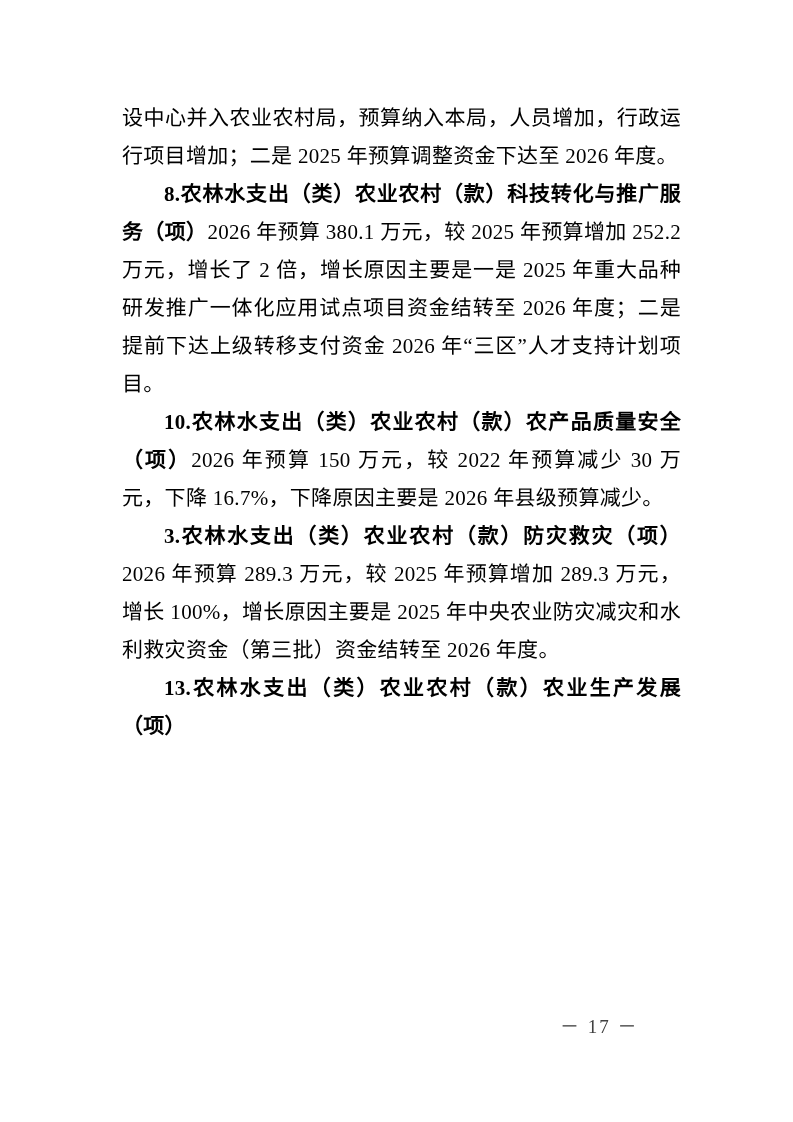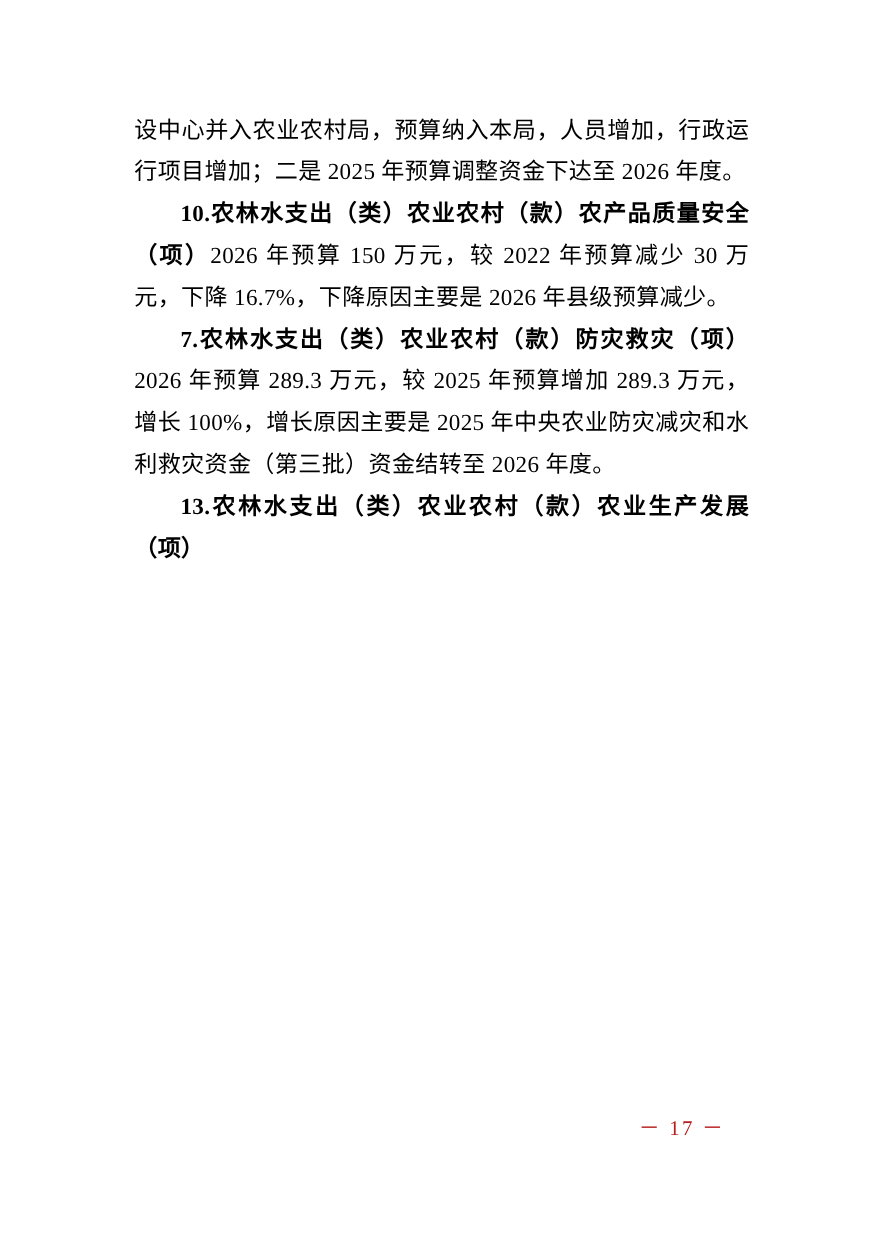"8.农林水支出（类）农业农村（款）科技转化与推广服务（项）2026 年预算" p.para { html: none -> <p><b>8.农林水支出（类）农业农村（款）科技转化与推广服务（项）</b><span>2026 年预算 380.1 万元，较 2025 年预算增加 252.2 万元，增长了 2 倍，增长原因主要是一是 2025 年重大品种研发推广一体化应用试点项目资金结转至 2026 年度；二是提前下达上级转移支付资金 2026 年“三区”人才支持计划项目。</span></p> }
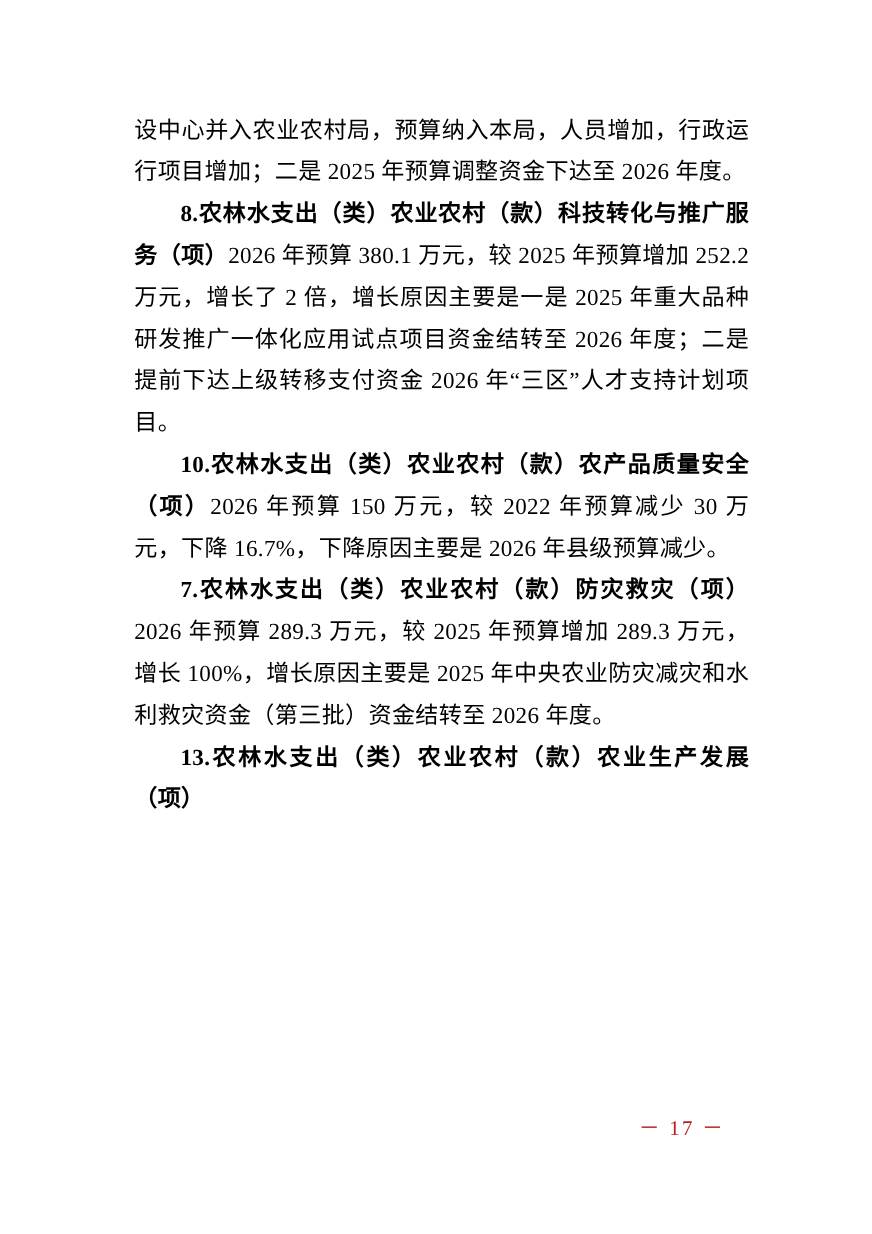"7.农林水支出（类）农业农村（款）防灾救灾（项）" b { text: 7 -> 3 }
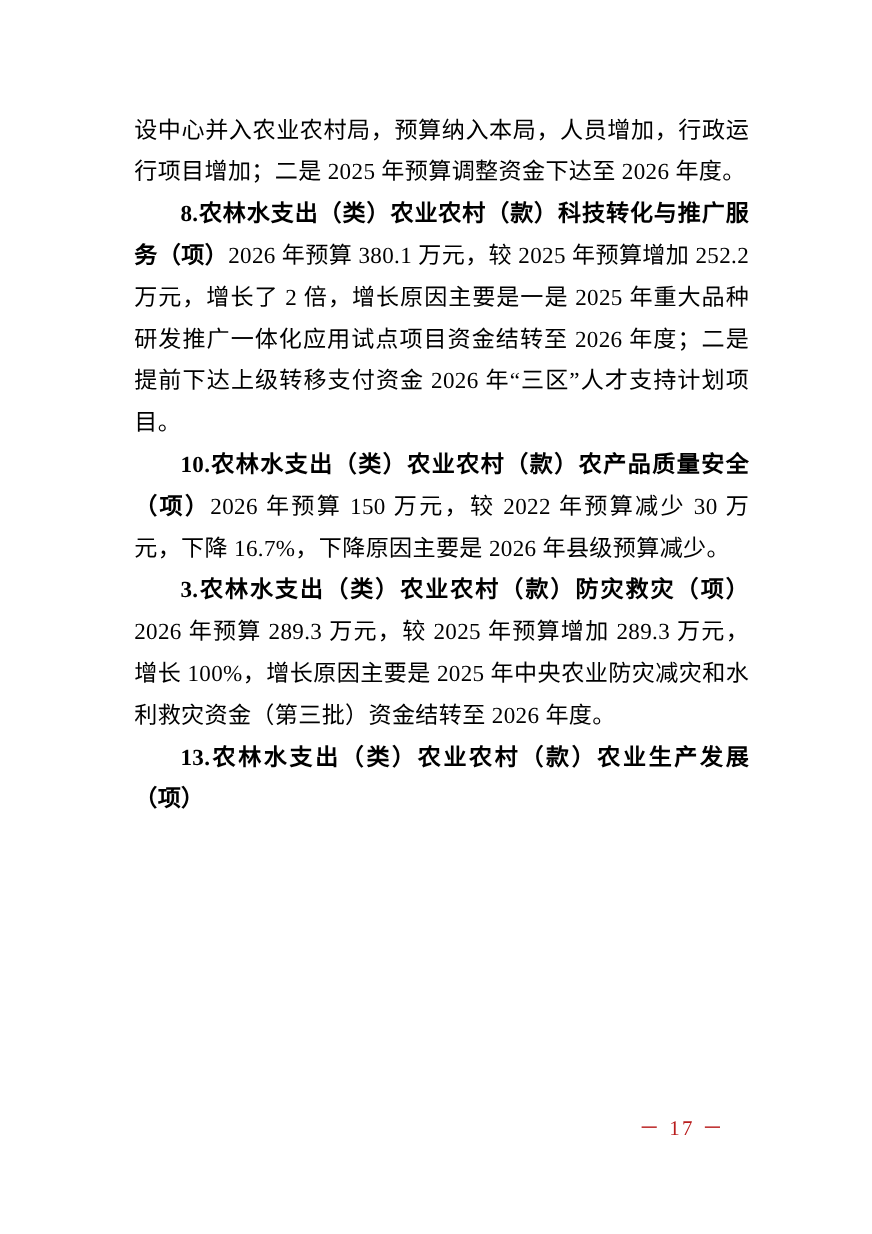"－ 17 －" .page-number { color: #b91c1c -> #404040; text-align: center -> none }
